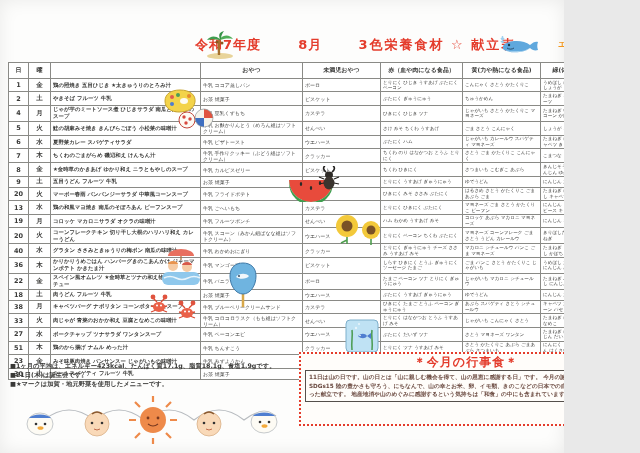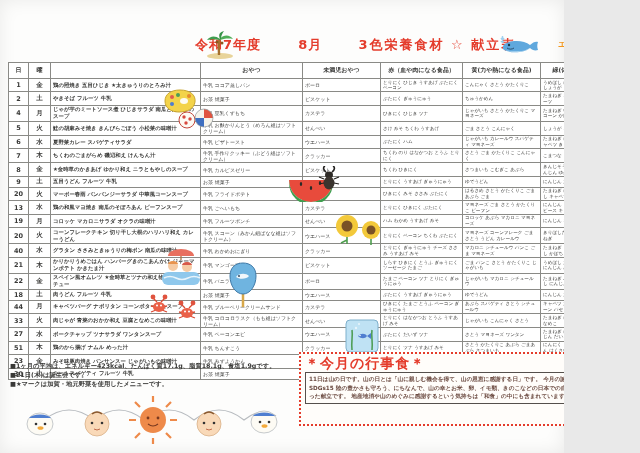"21" td.col-day { text: 21 -> 36 }
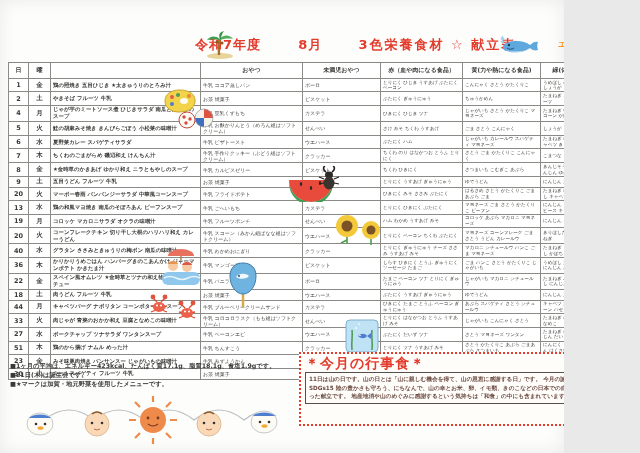"44" td.col-day { text: 44 -> 38 }
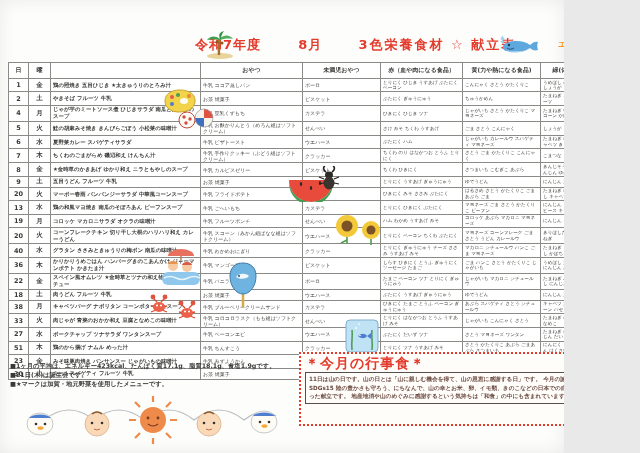"＊今月の行事食＊" .event-title { font-size: 14px -> 12px; text-align: none -> center }
